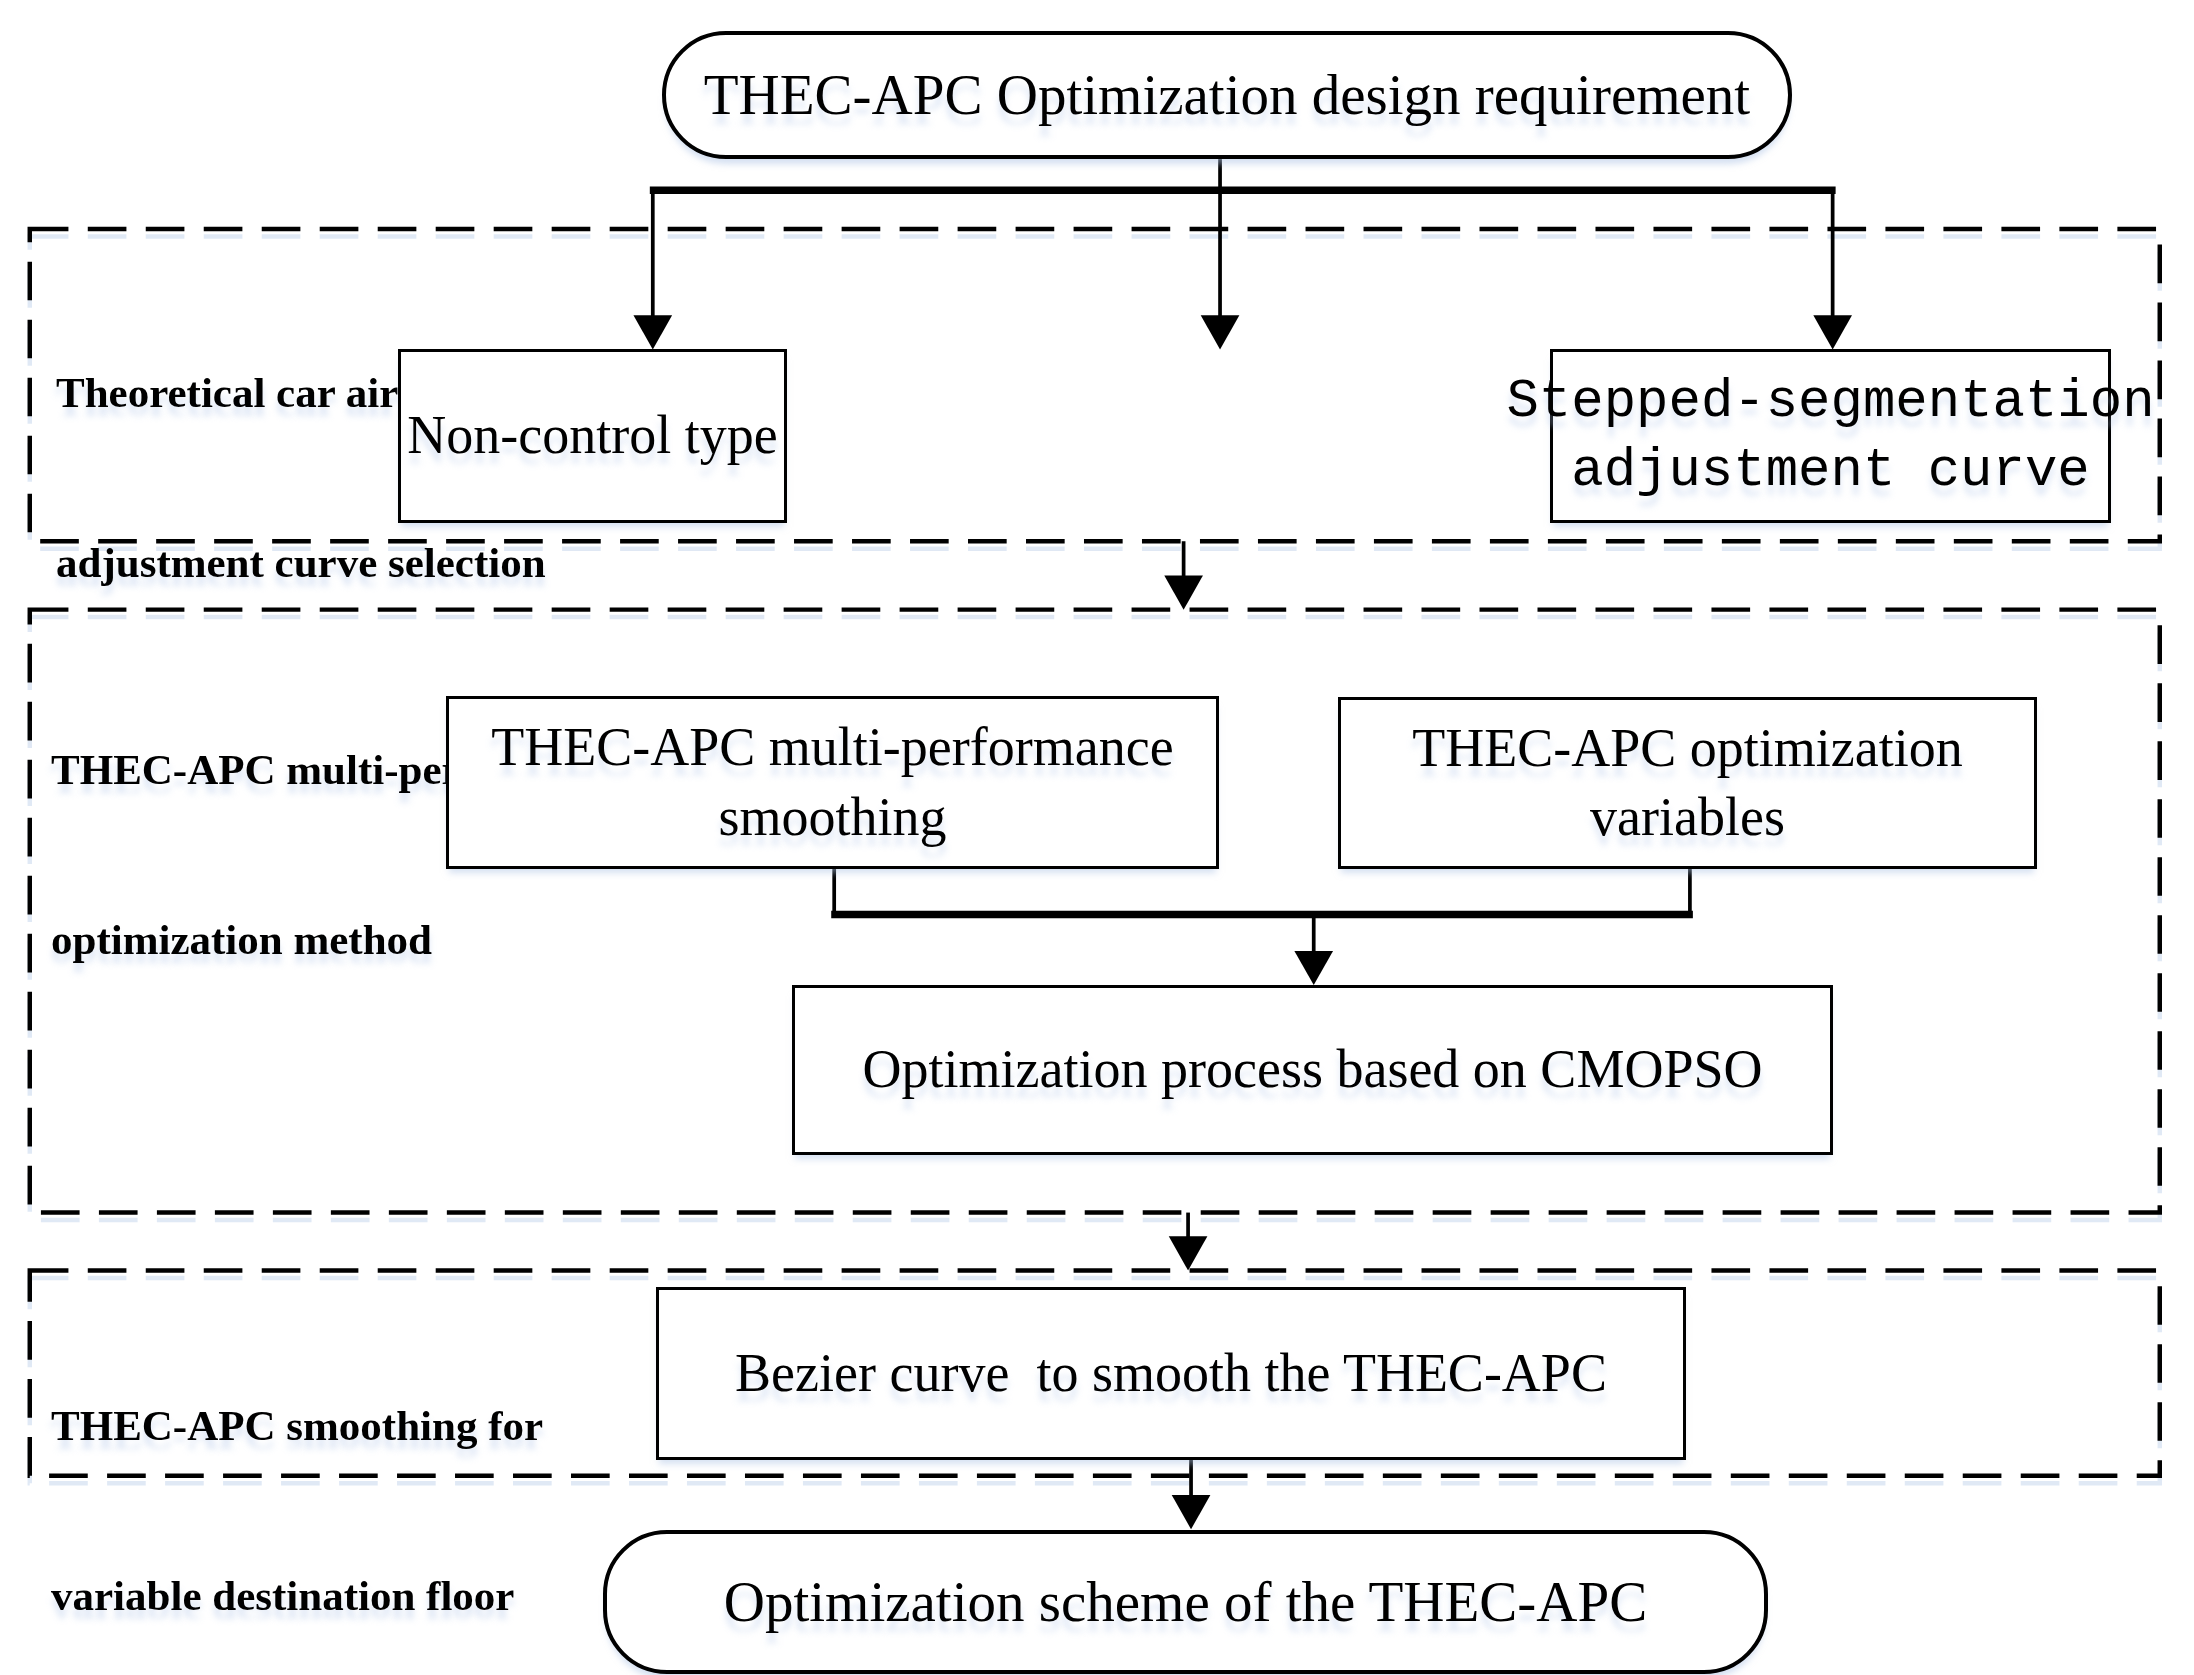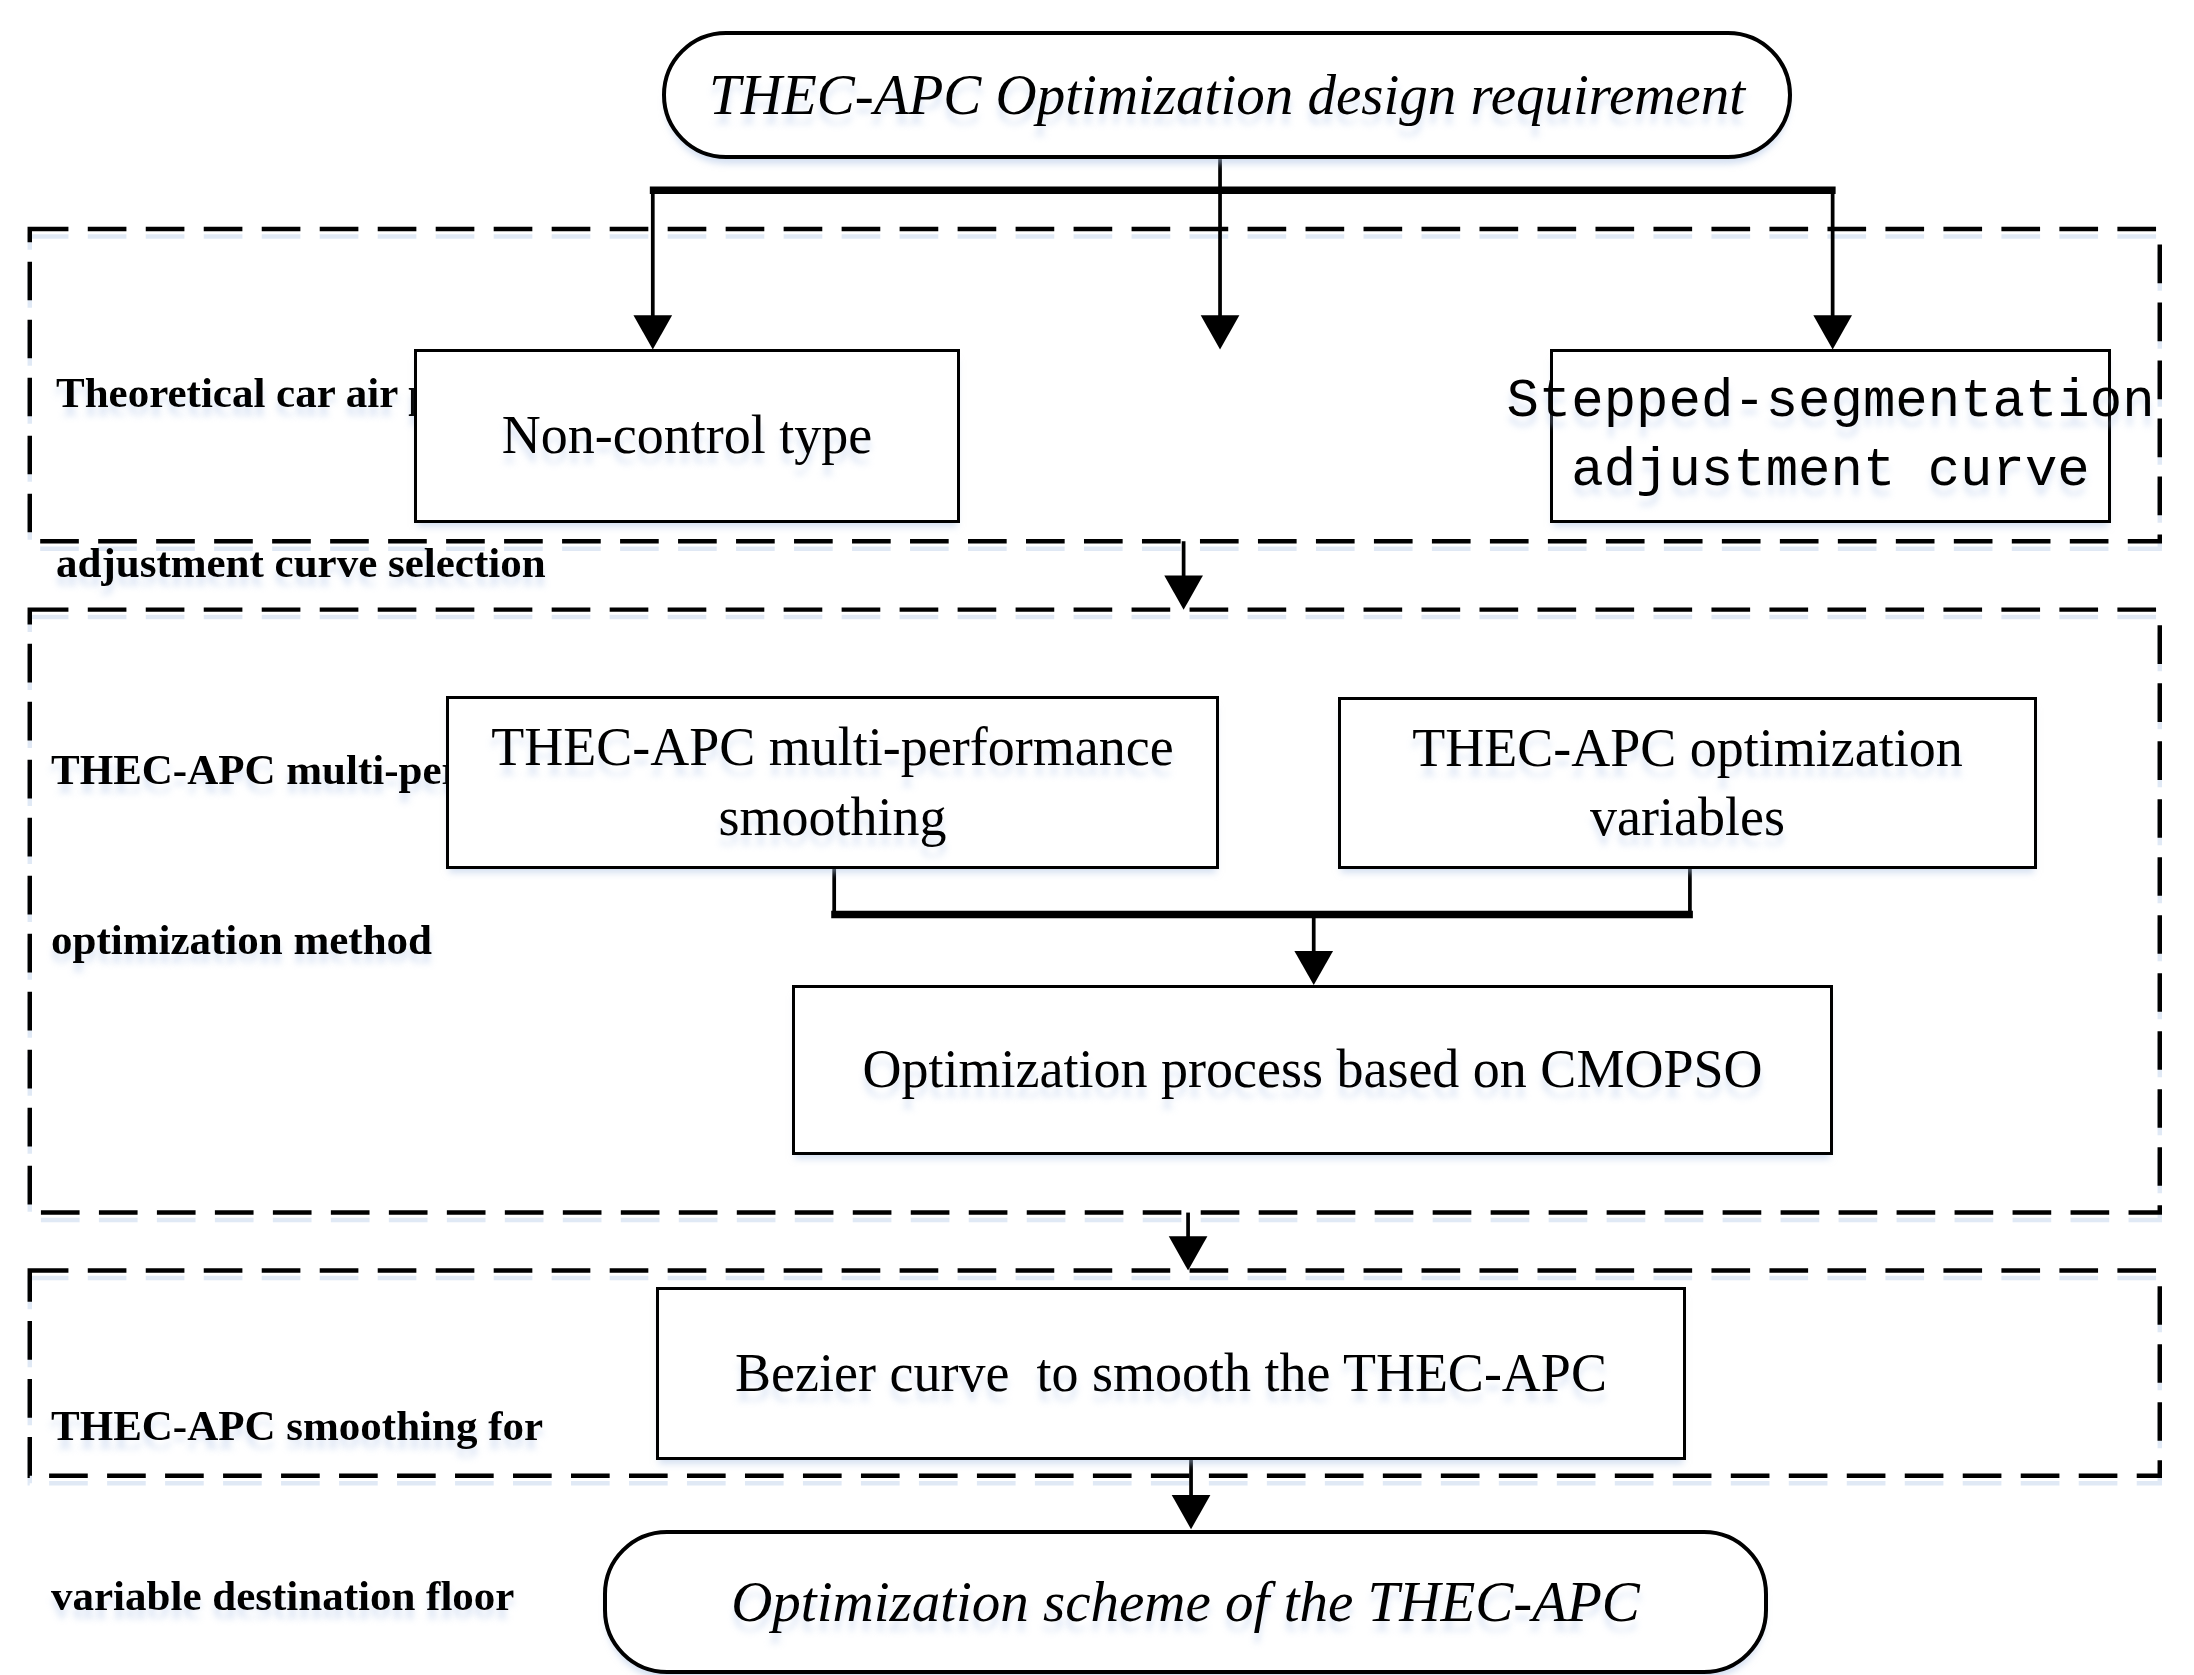"THEC-APC Optimization design requirement" .stadium { font-style: italic -> none }
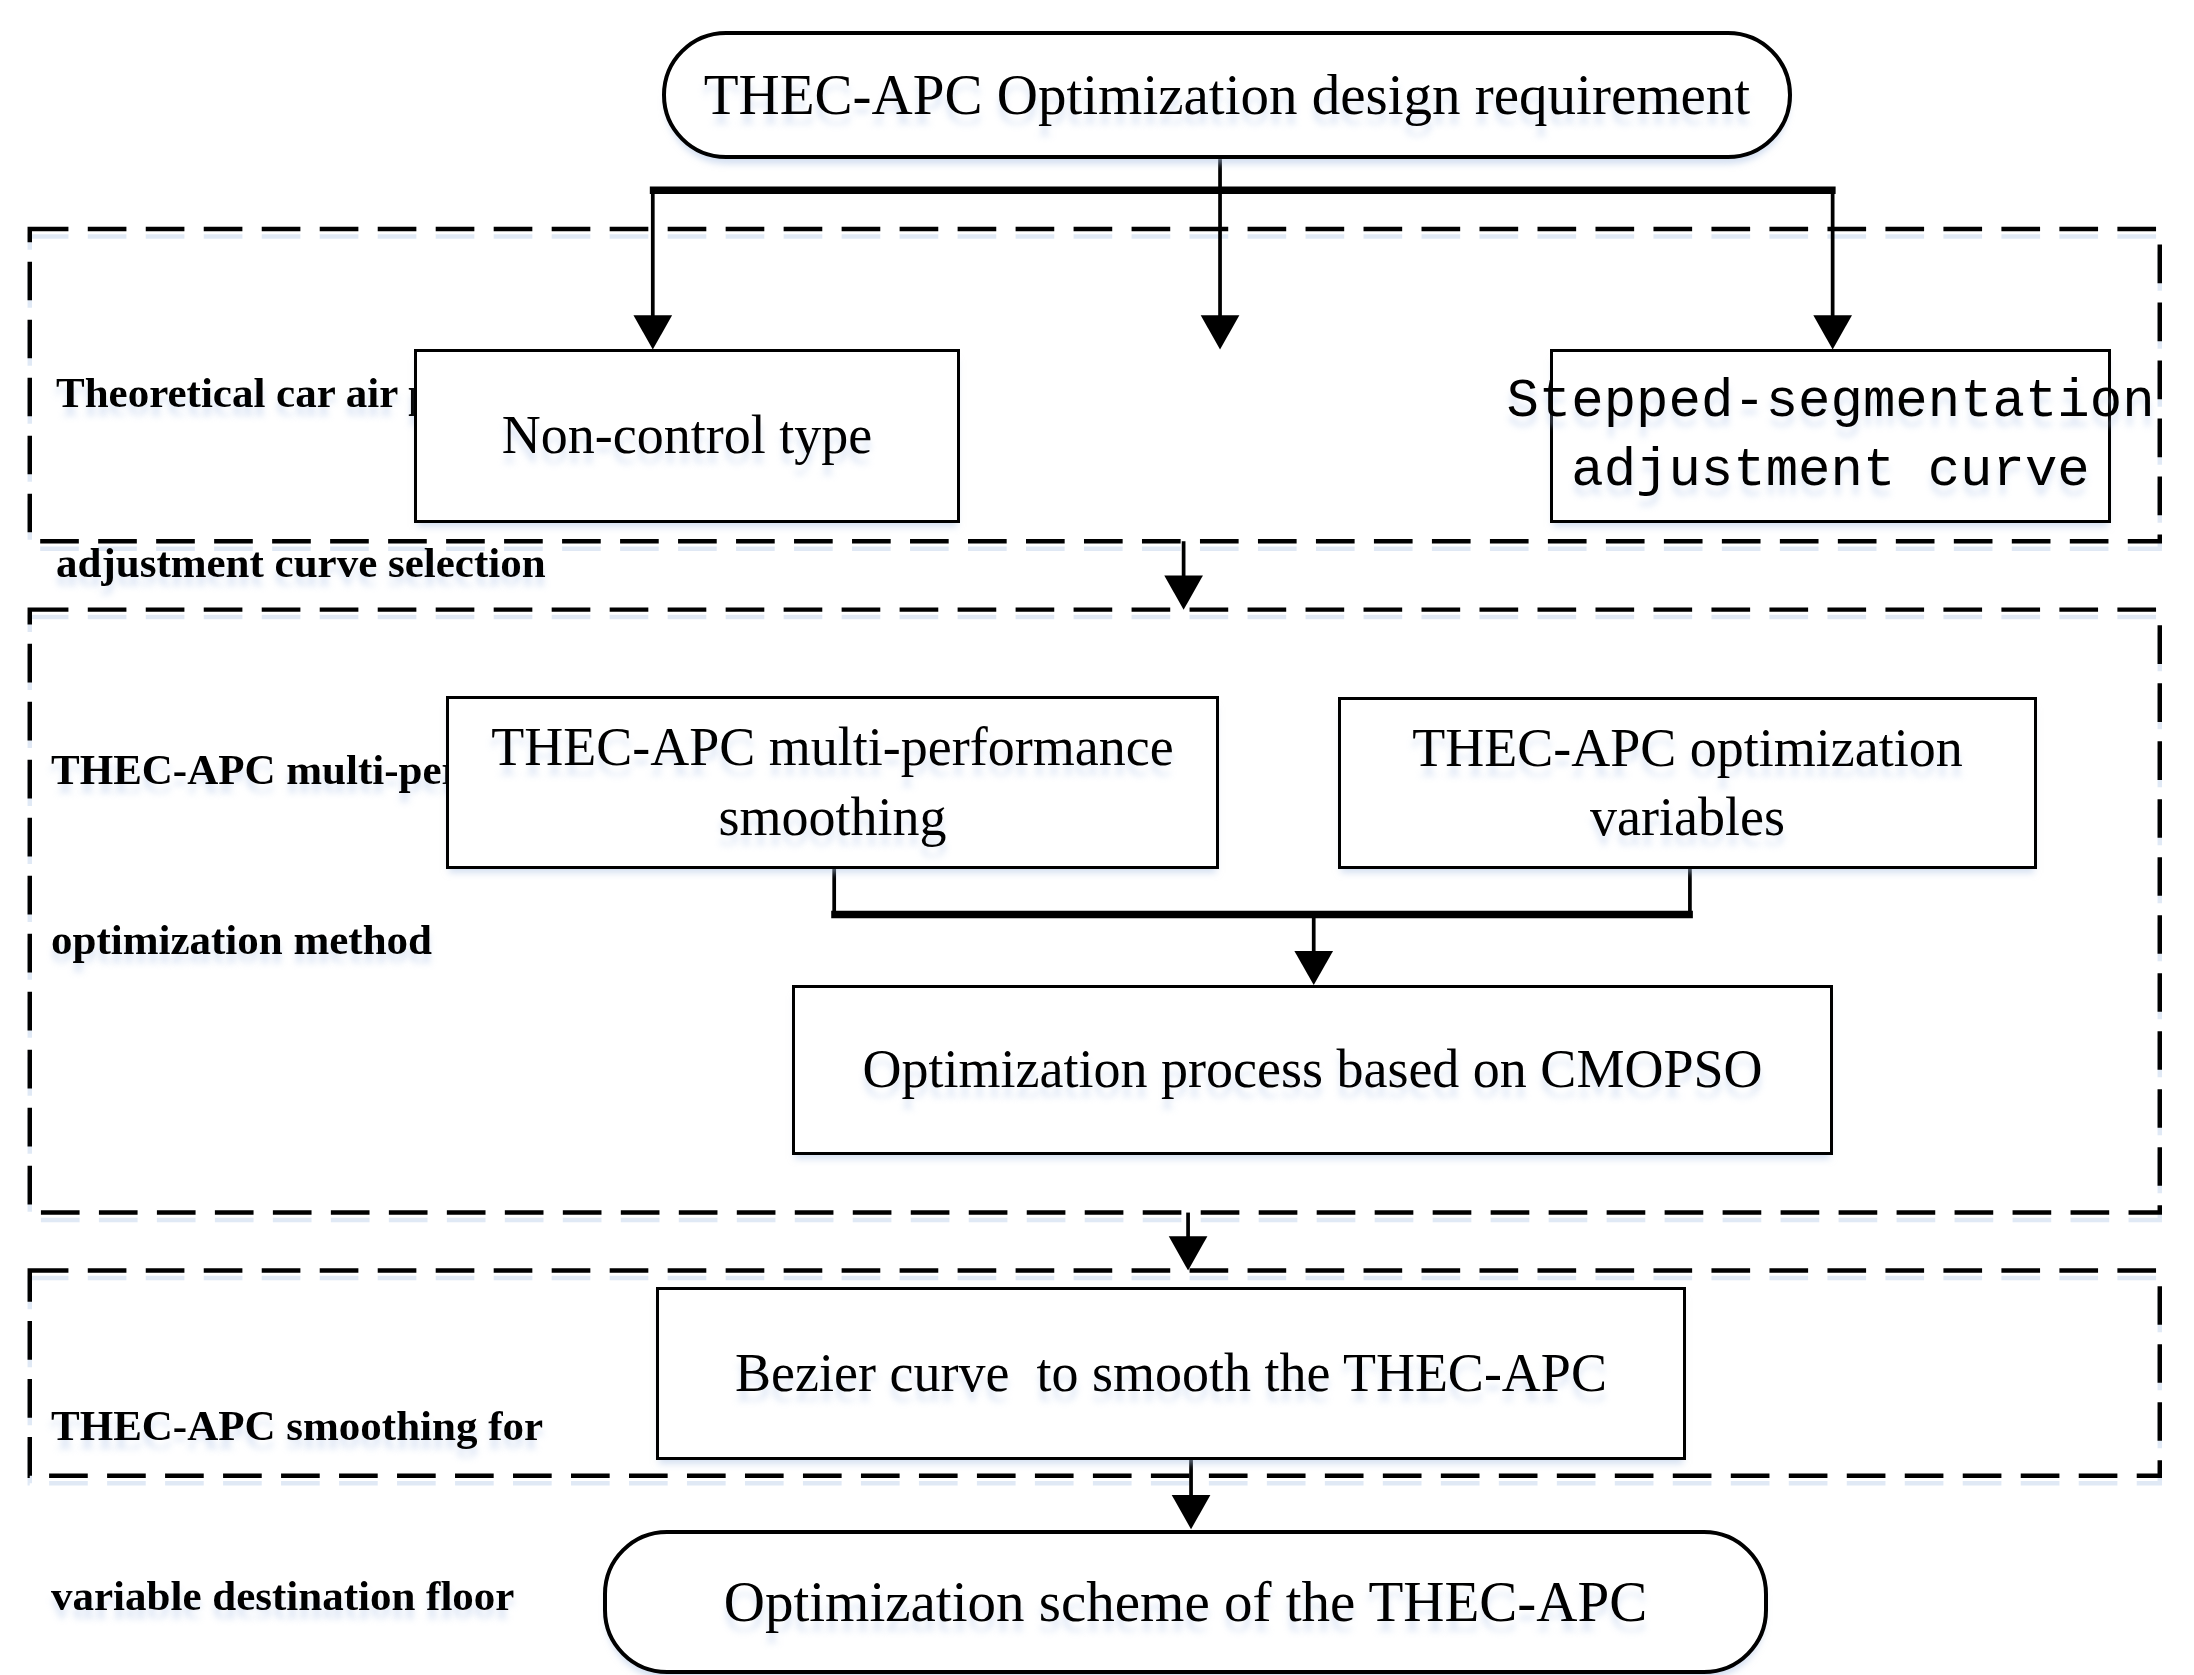"Non-control type" div.node { left: 414px -> 398px; width: 546px -> 389px }
